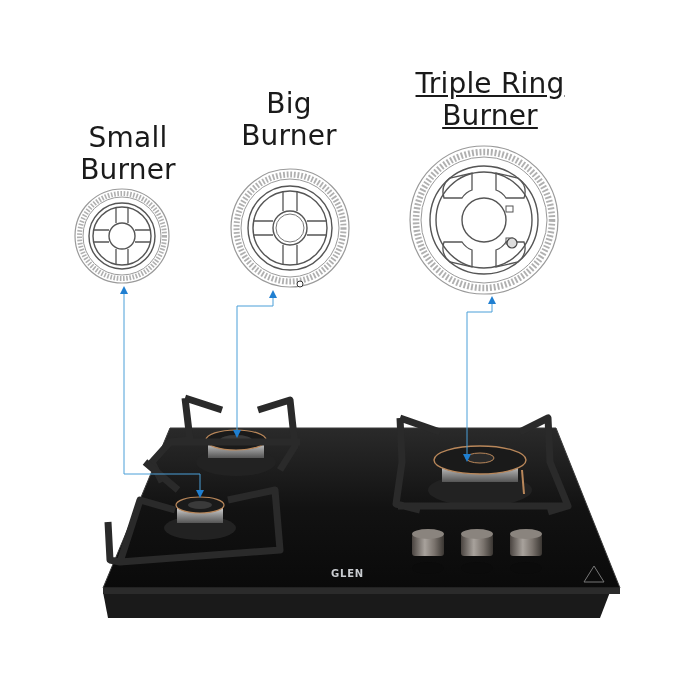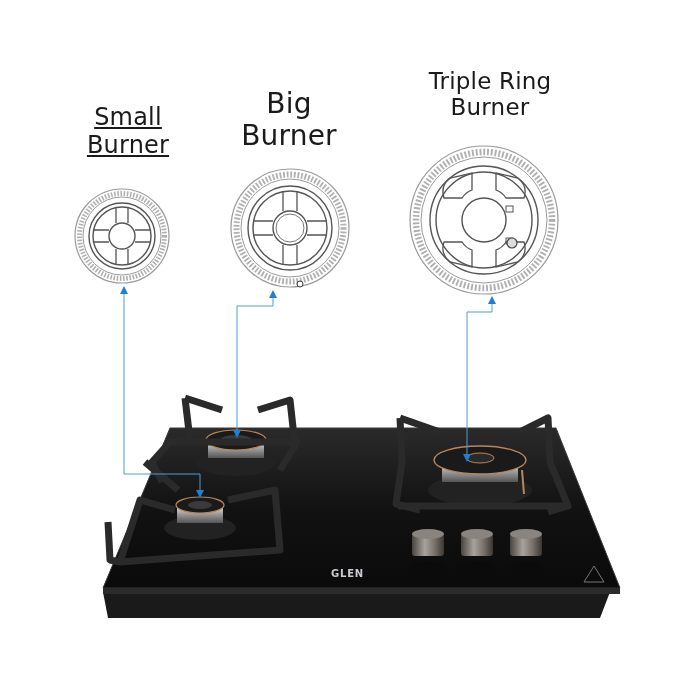"Triple Ring" div.label { font-size: 23px -> 28px; text-decoration: none -> underline }
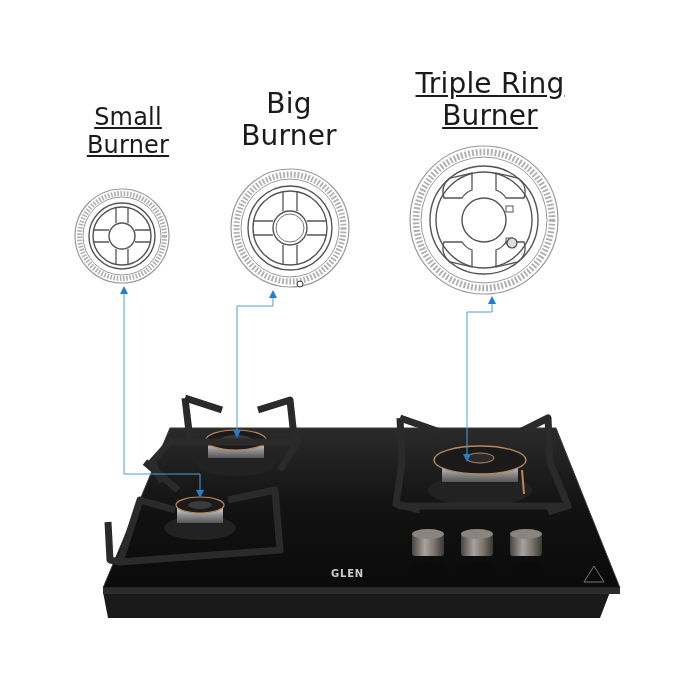"Small" div.label { font-size: 24px -> 28px; text-decoration: underline -> none; top: 104px -> 122px }
